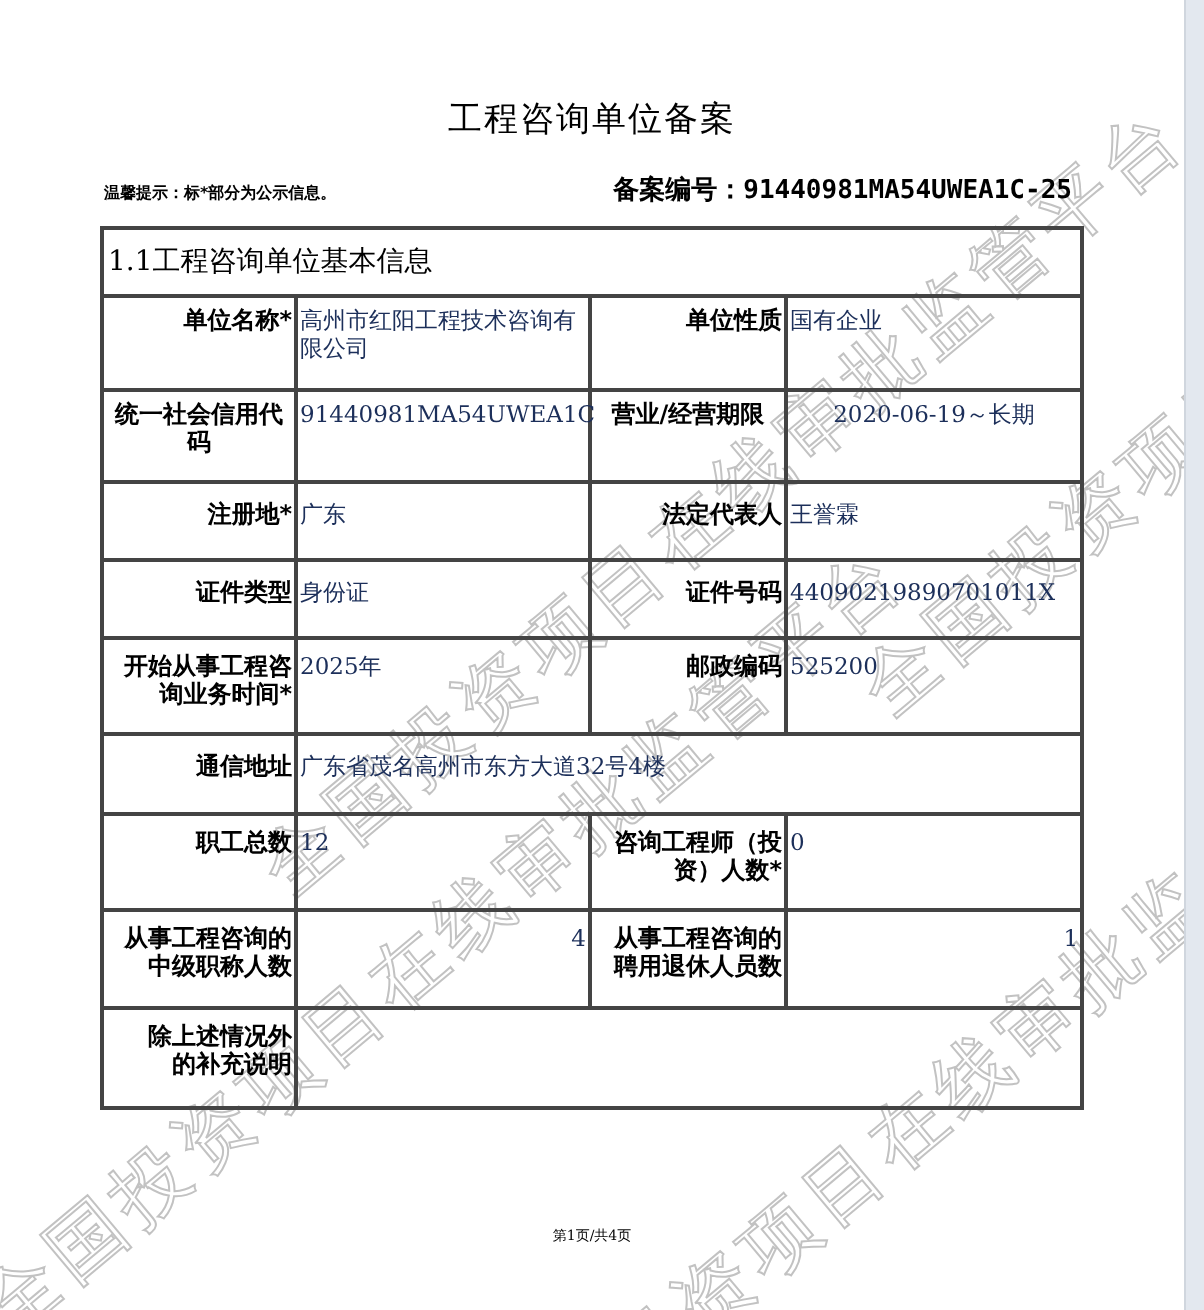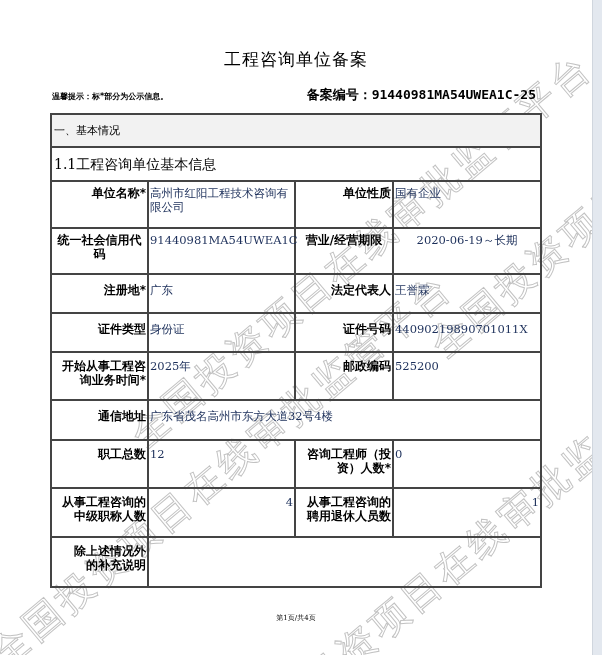"一、基本情况" tr { html: <tr> <td>一、基本情况</td> </tr> -> none }
